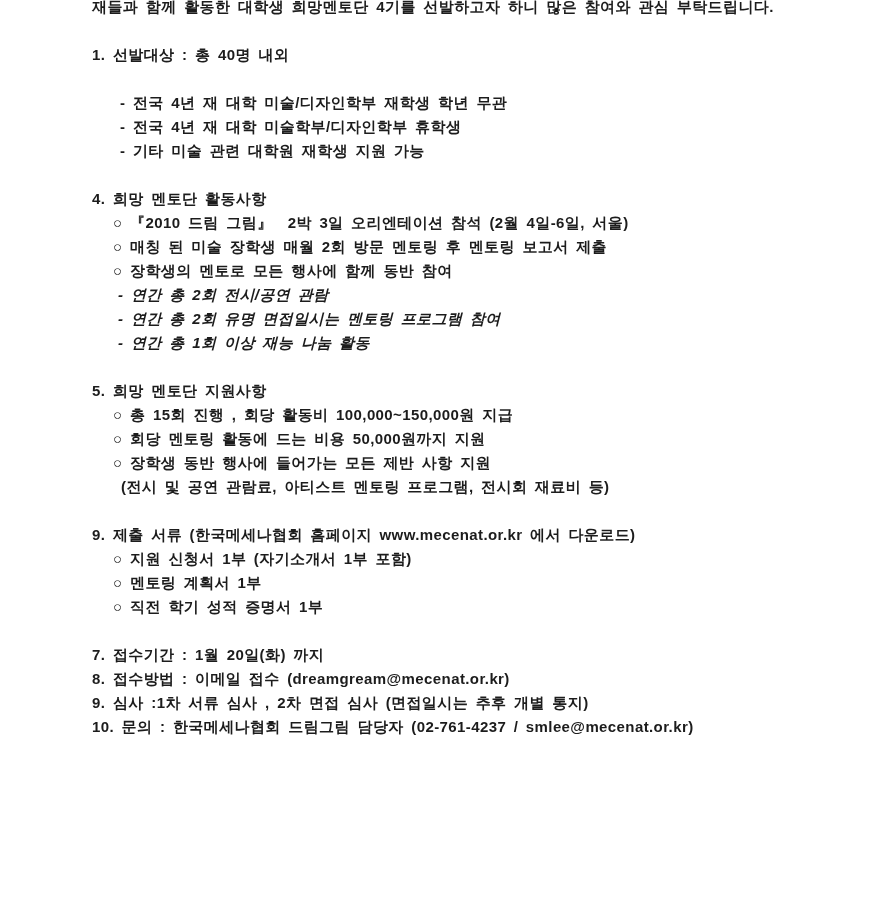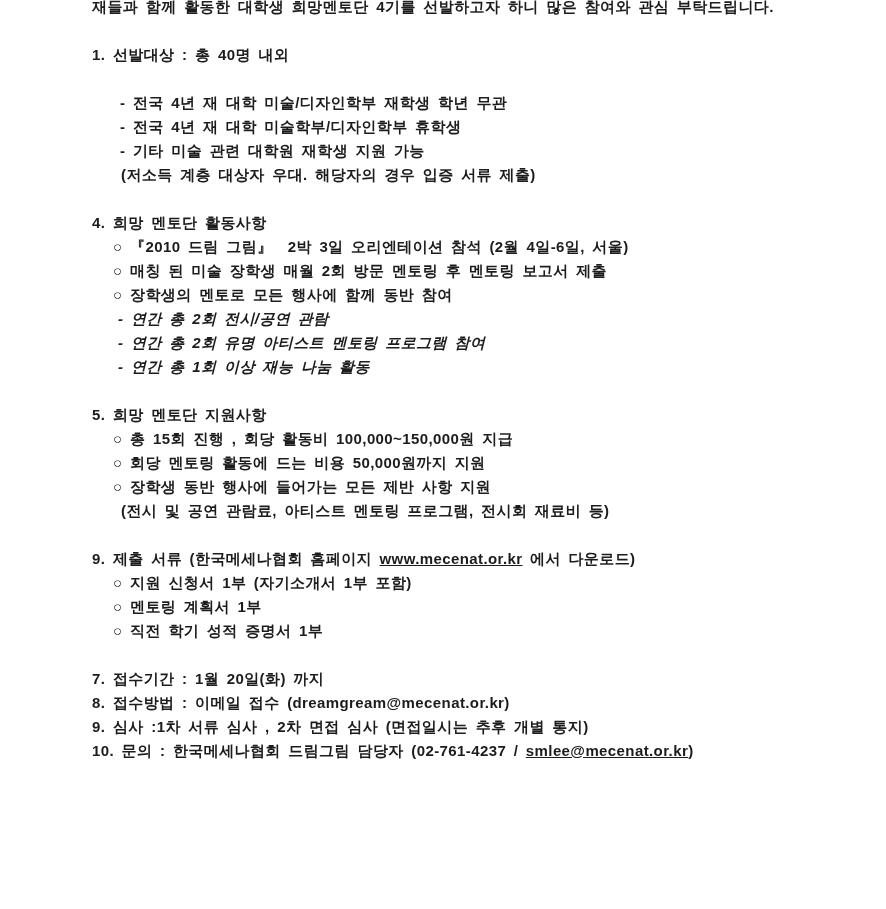"(저소득 계층 대상자 우대. 해당자의" div.line { html: <div><span>(저소득 계층 대상자 우대. 해당자의 경우 입증 서류 제출)</span></div> -> none }
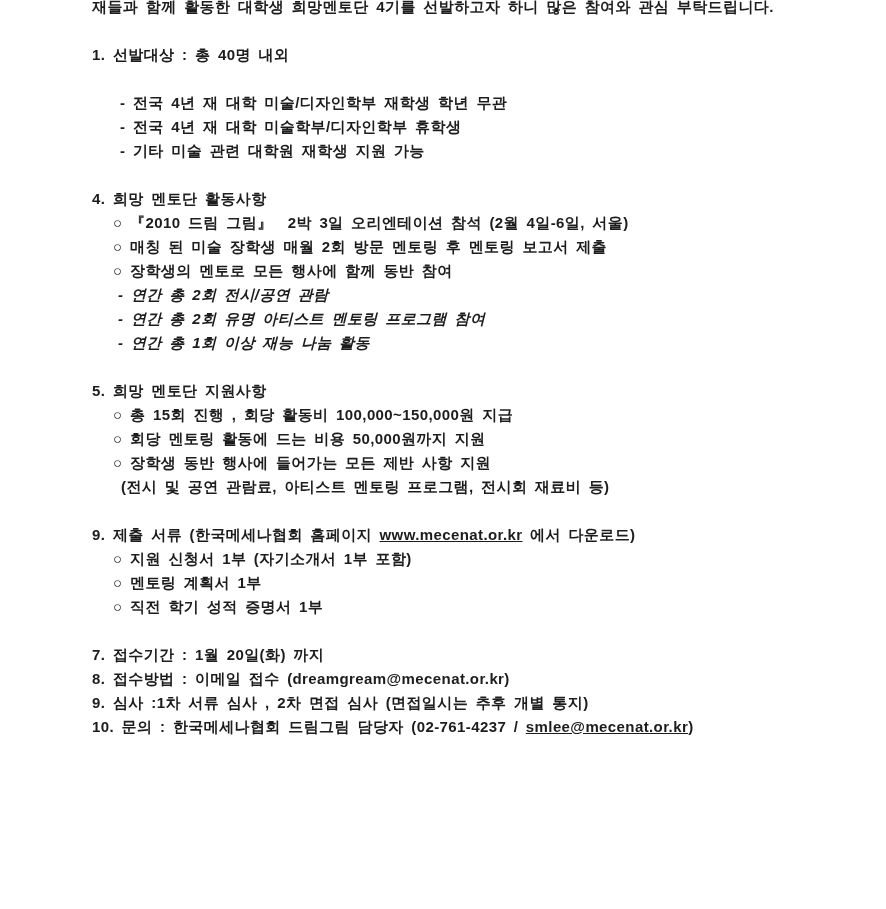"- 연간 총 2회 유명" span { text: 아티스트 -> 면접일시는 }
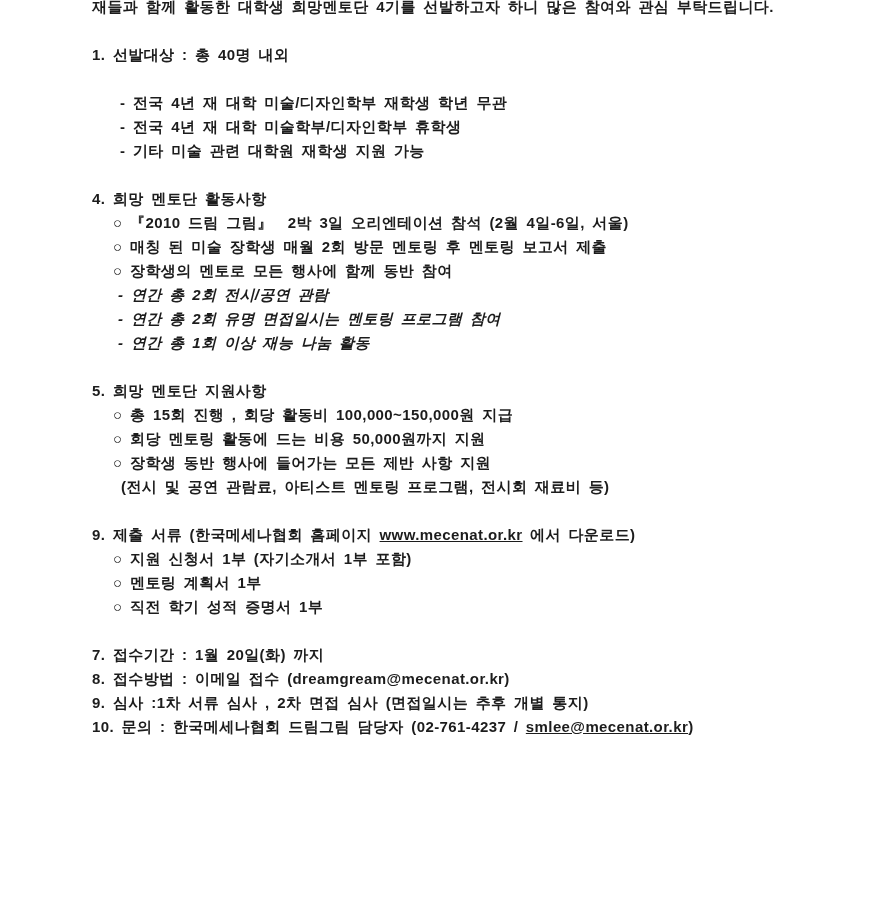"www.mecenat.or.kr" .doc-link { text-decoration: underline -> none }
